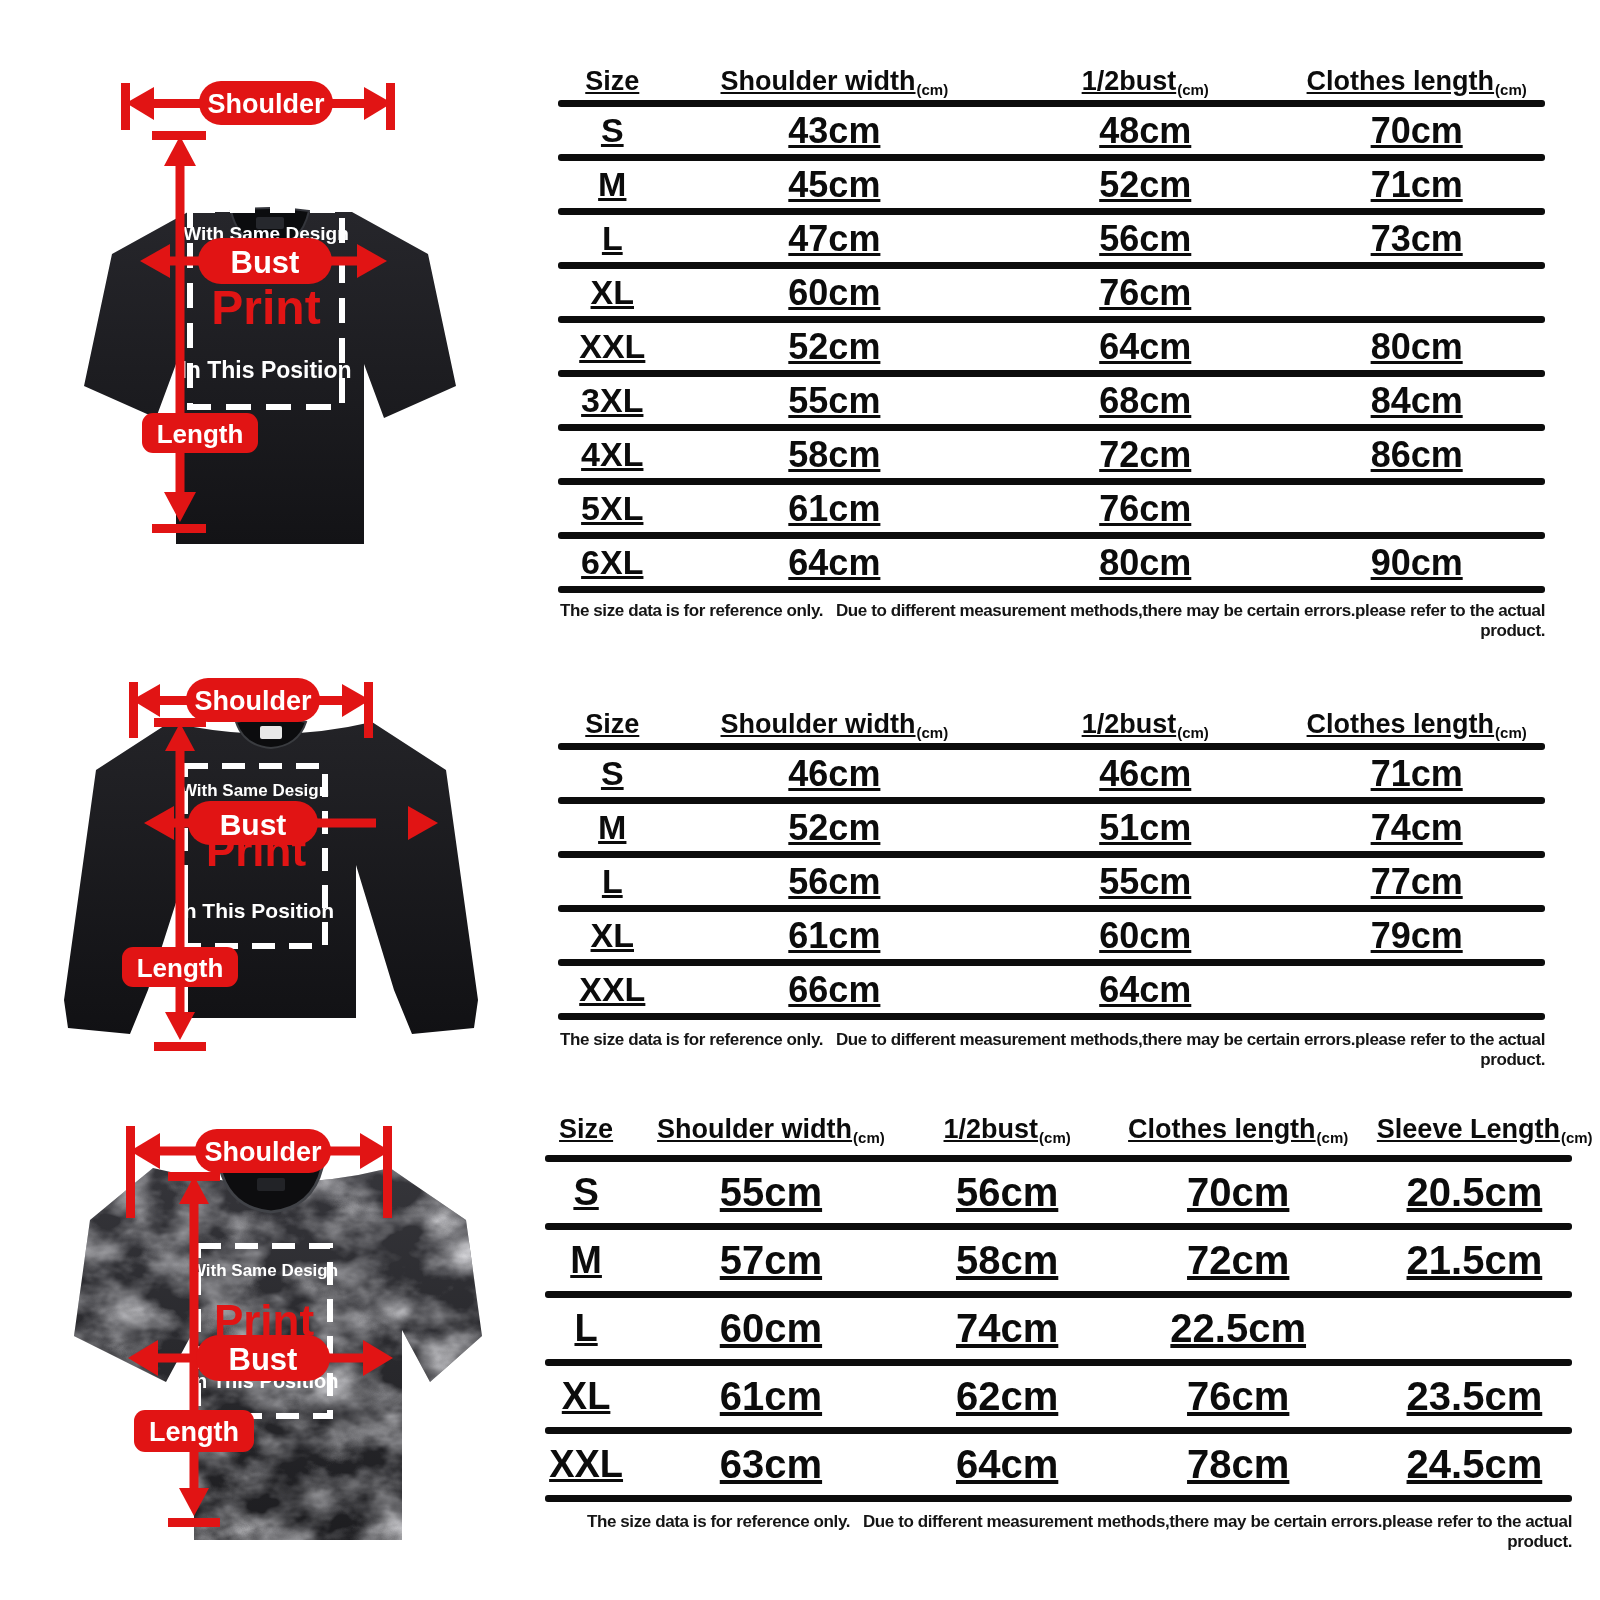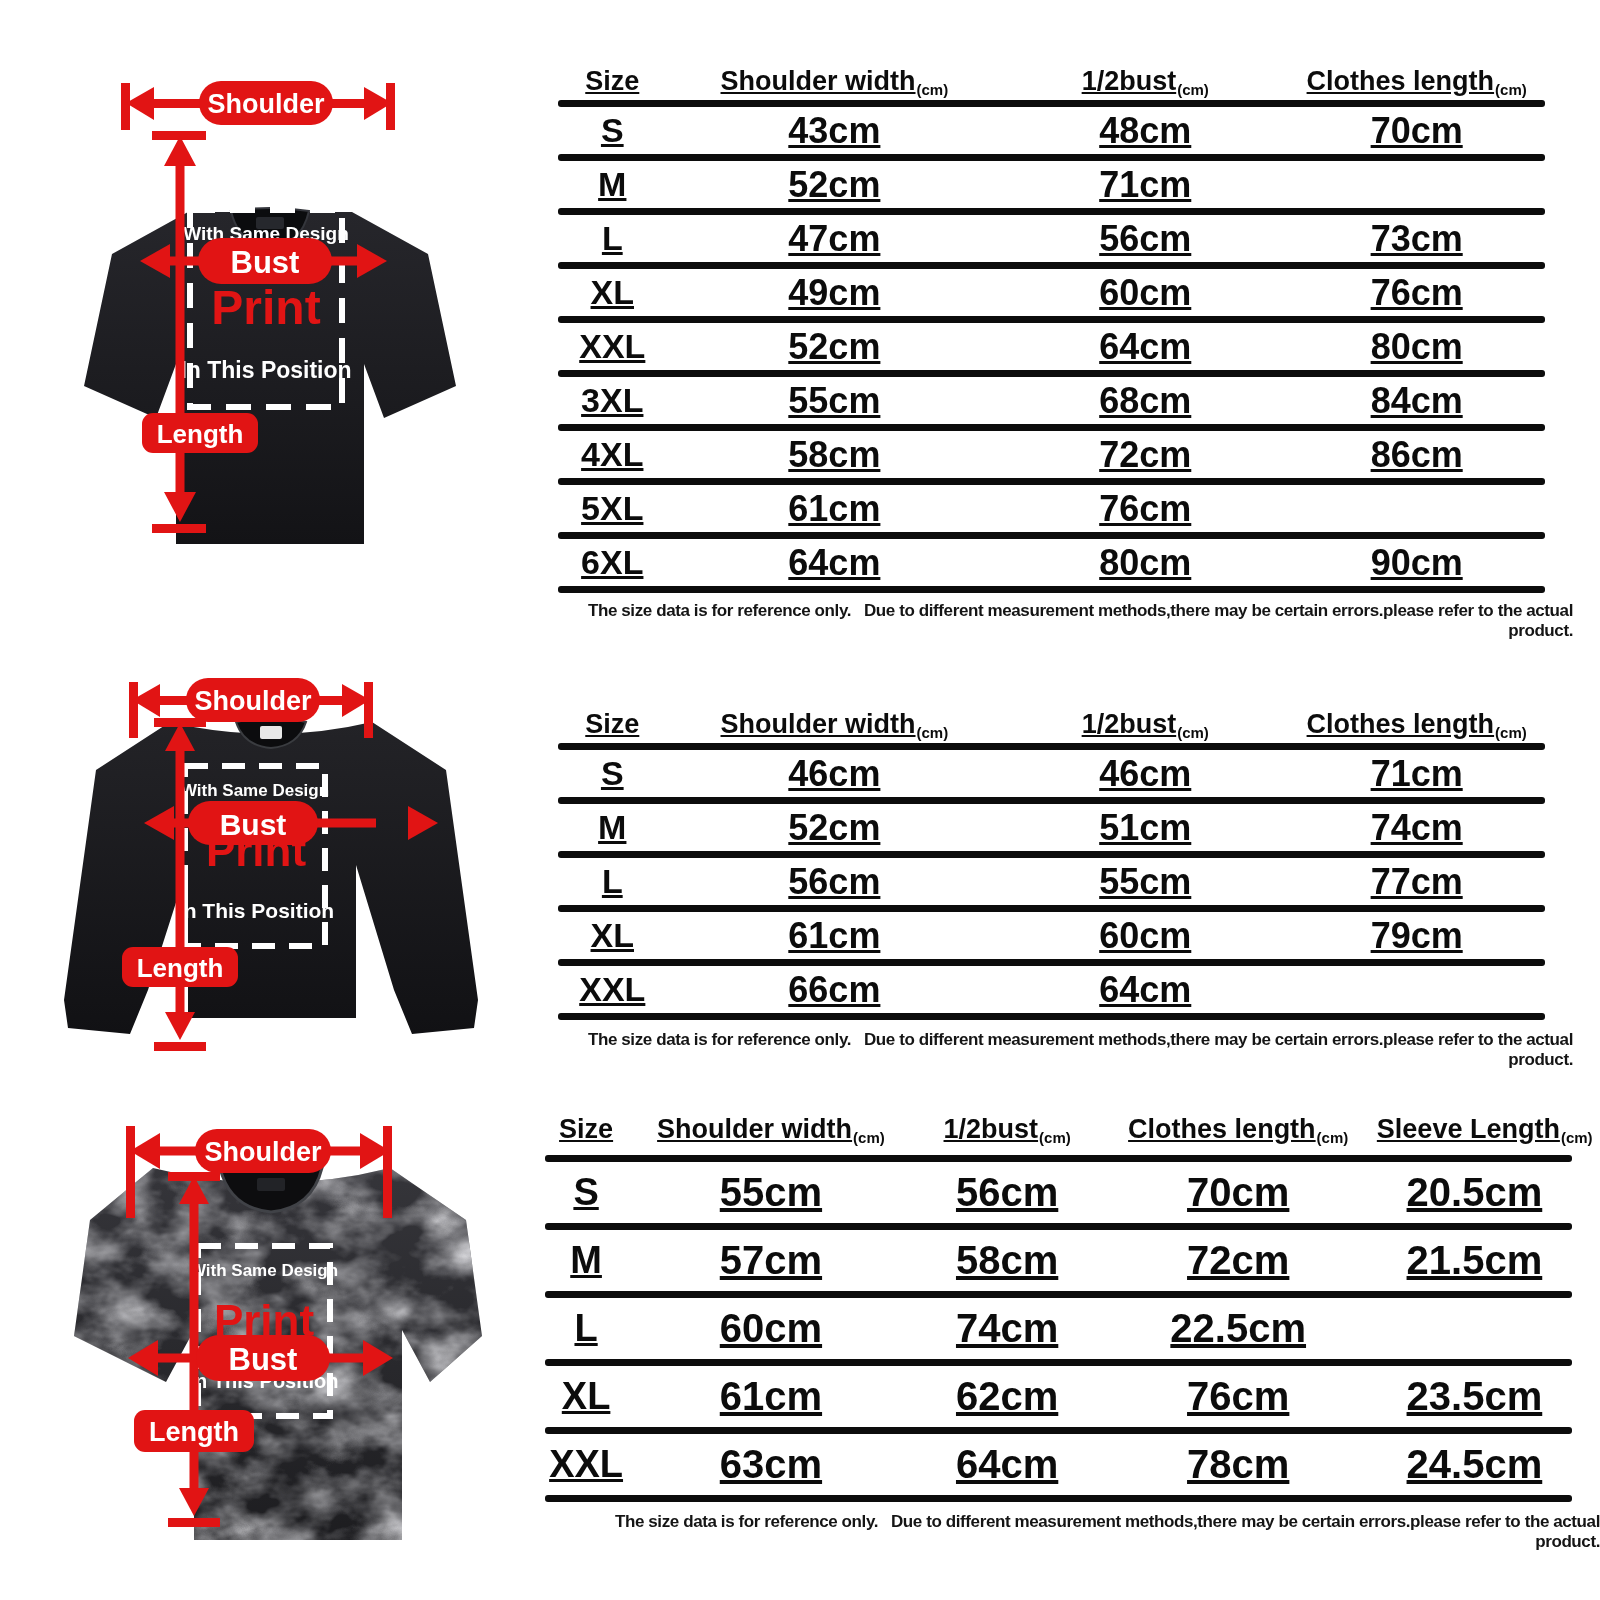"45cm" div.td { html: none -> <div>45cm</div> }
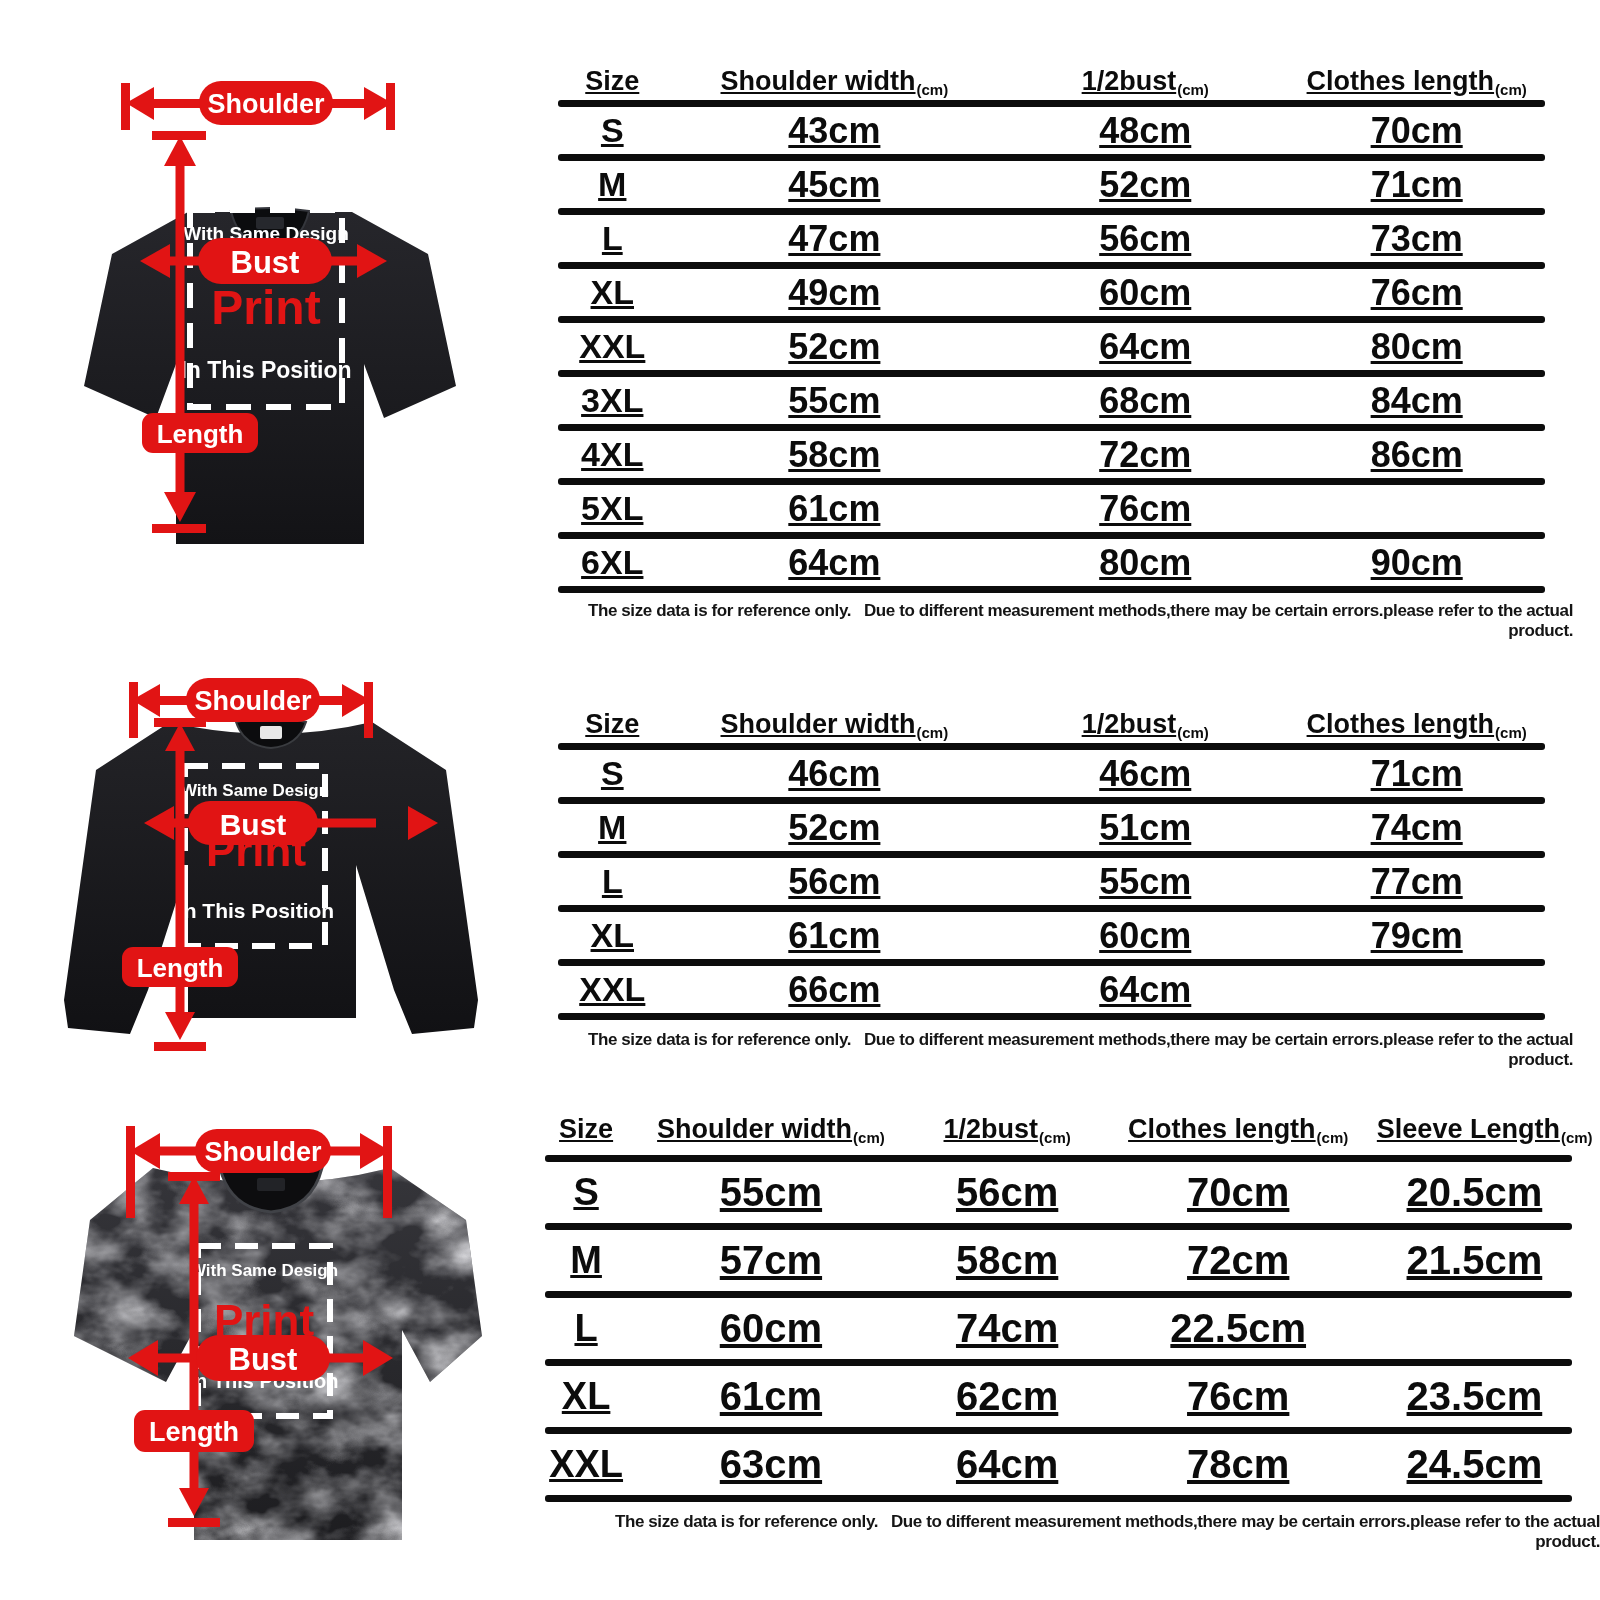"49cm" div.td { html: <div>49cm</div> -> none }
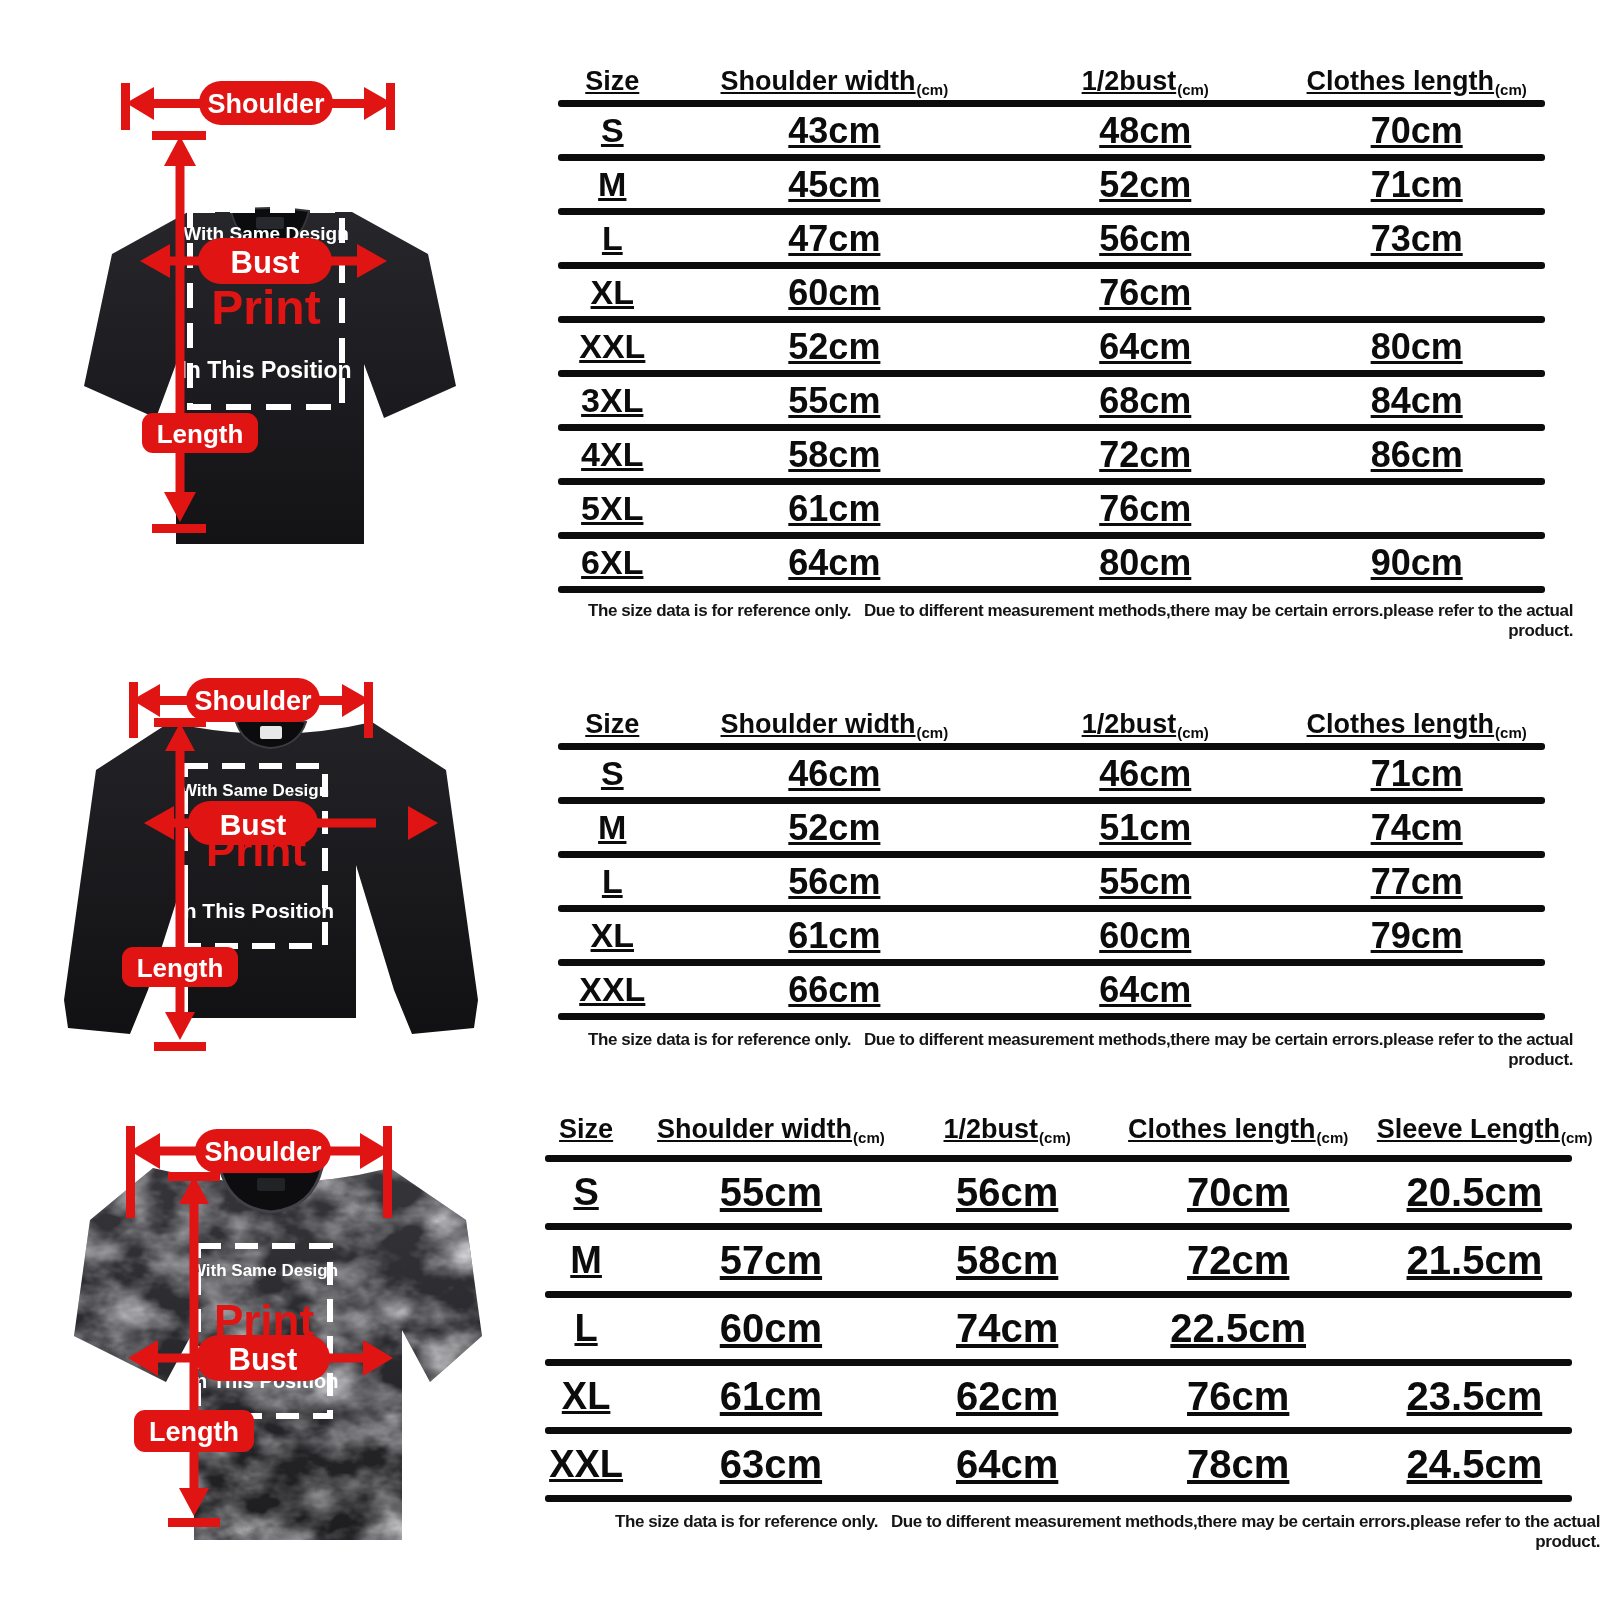"The size data is for" .note { margin-left: 28px -> none }
